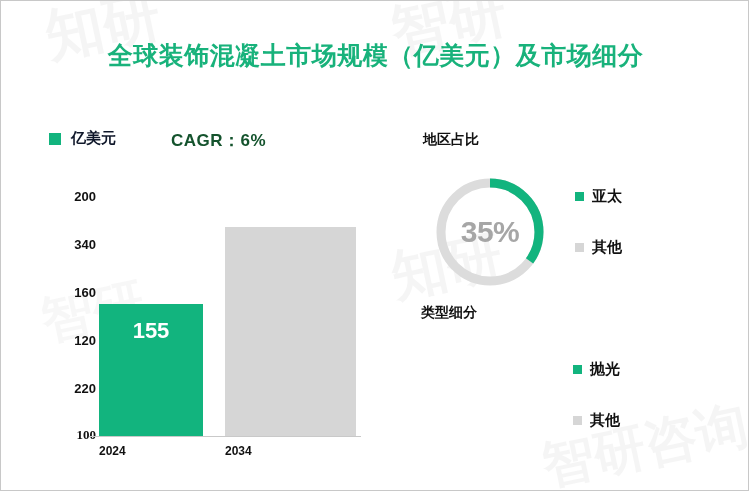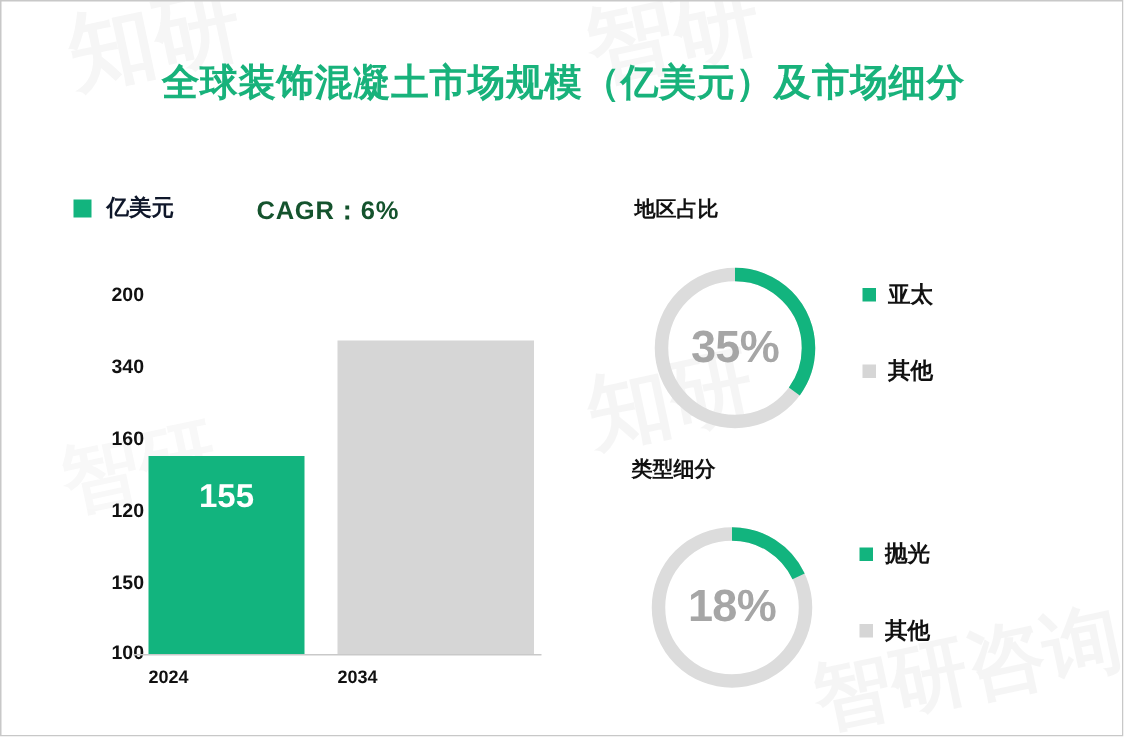"150" div.ytick { text: 150 -> 220 }
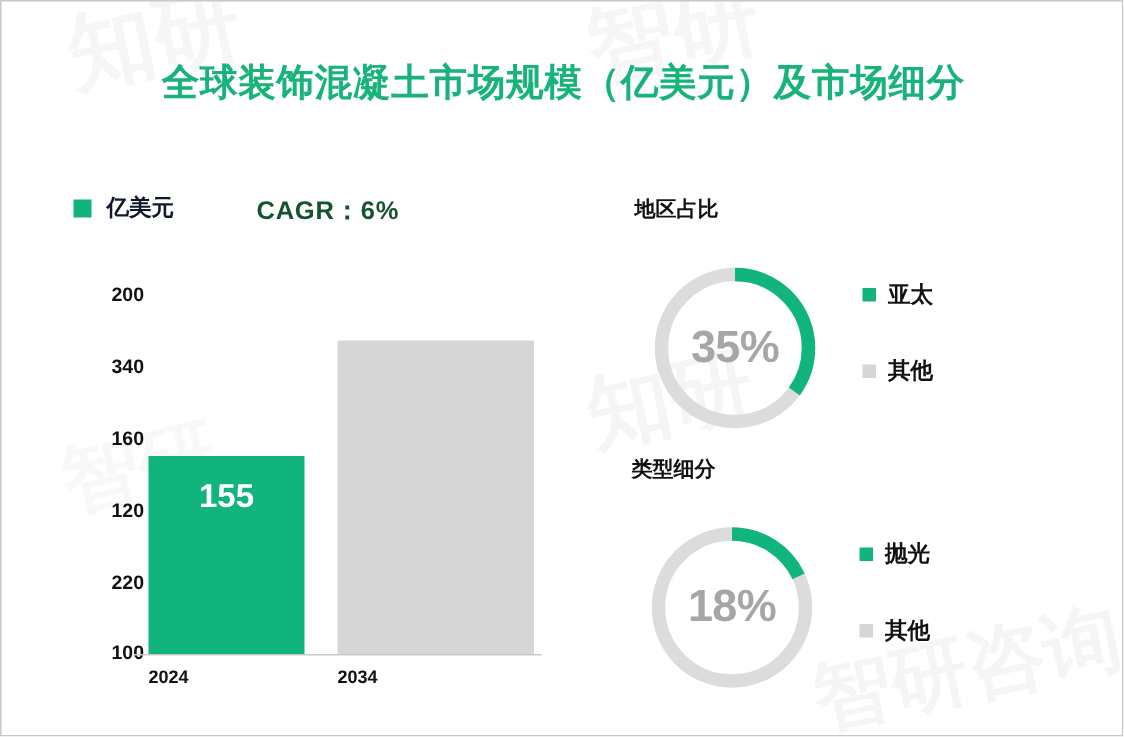"18%" div.donut-wrap { html: <div> <svg> <circle></circle> <circle></circle> </svg> <div>18%</div> </div> -> none }
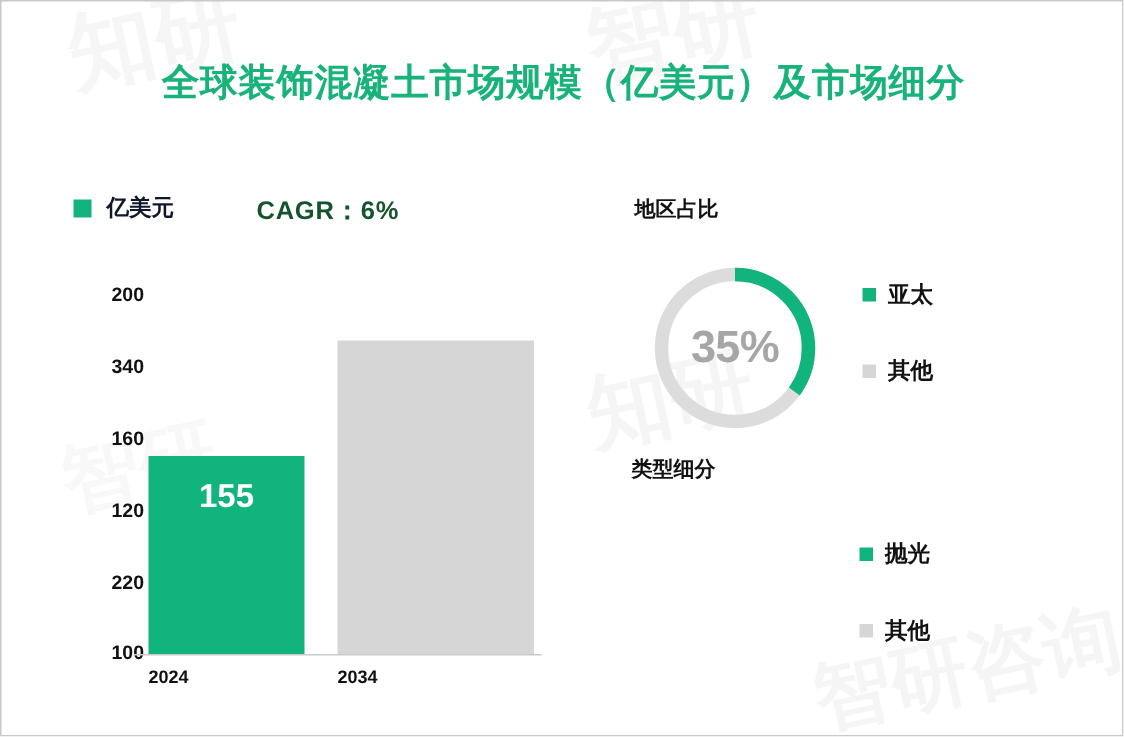"100" div.ytick { font-family: none -> Liberation Serif, serif }
